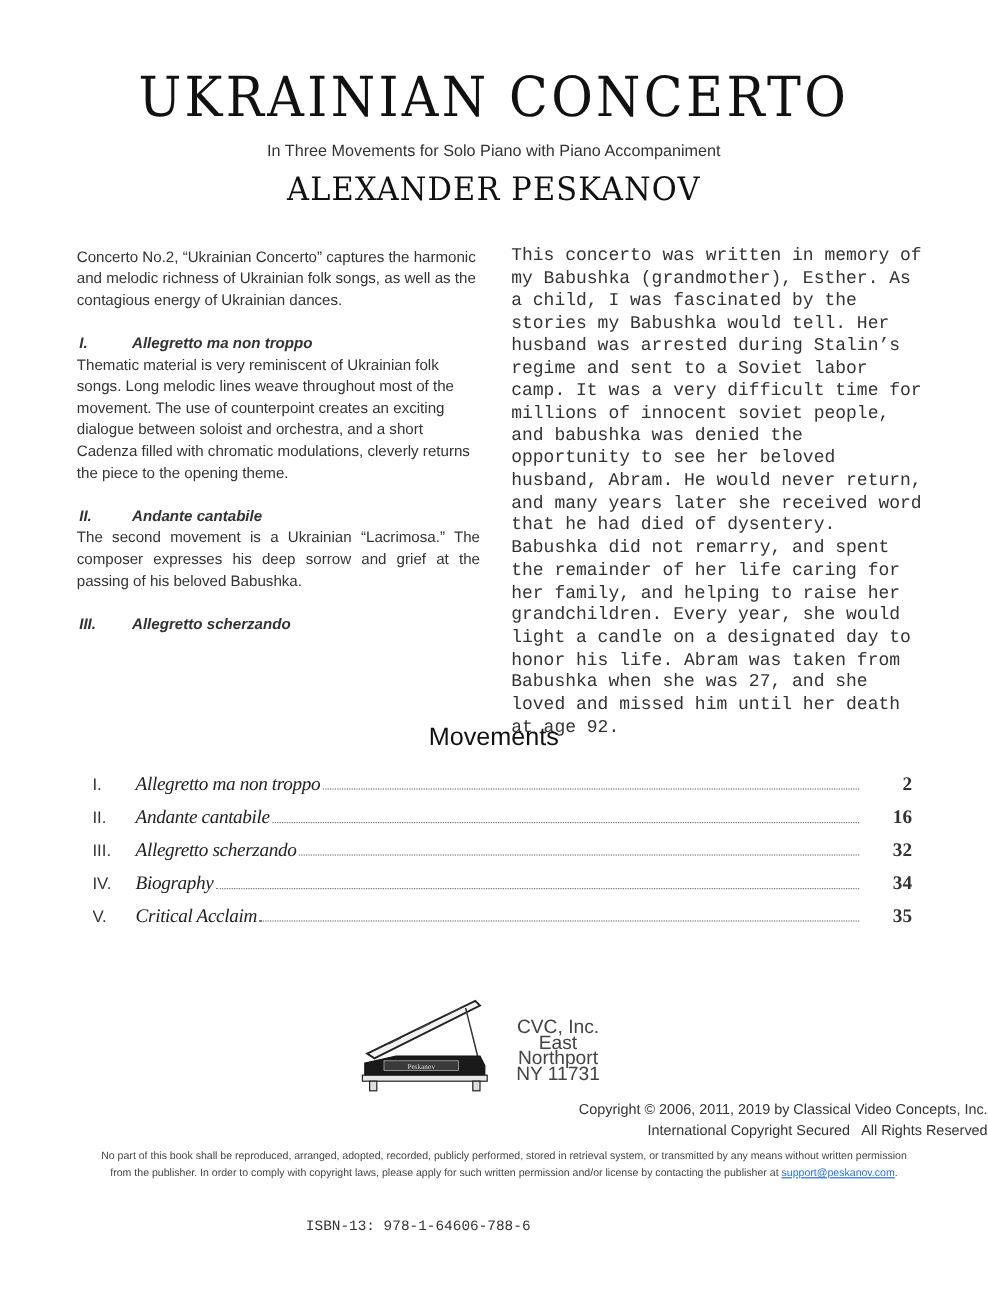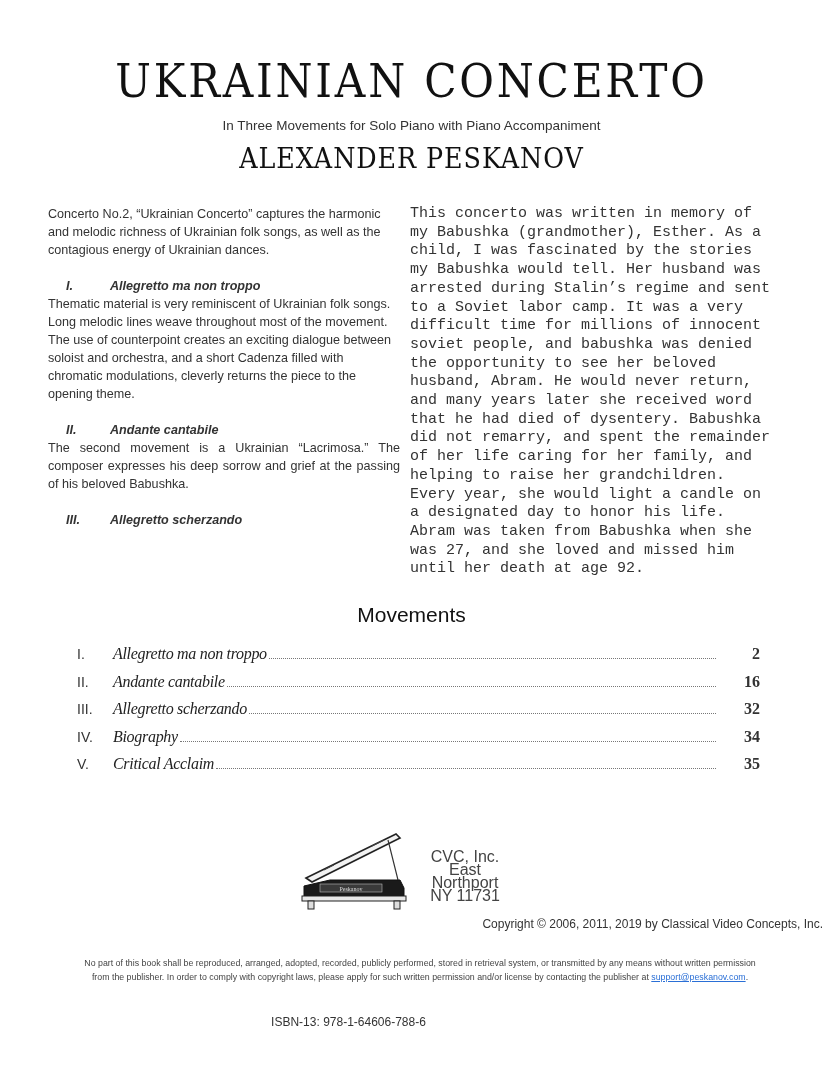"Concerto No.2, “Ukrainian Concerto”" .col p { margin: 0 0 18px 0 -> 0 0 18px 16px }
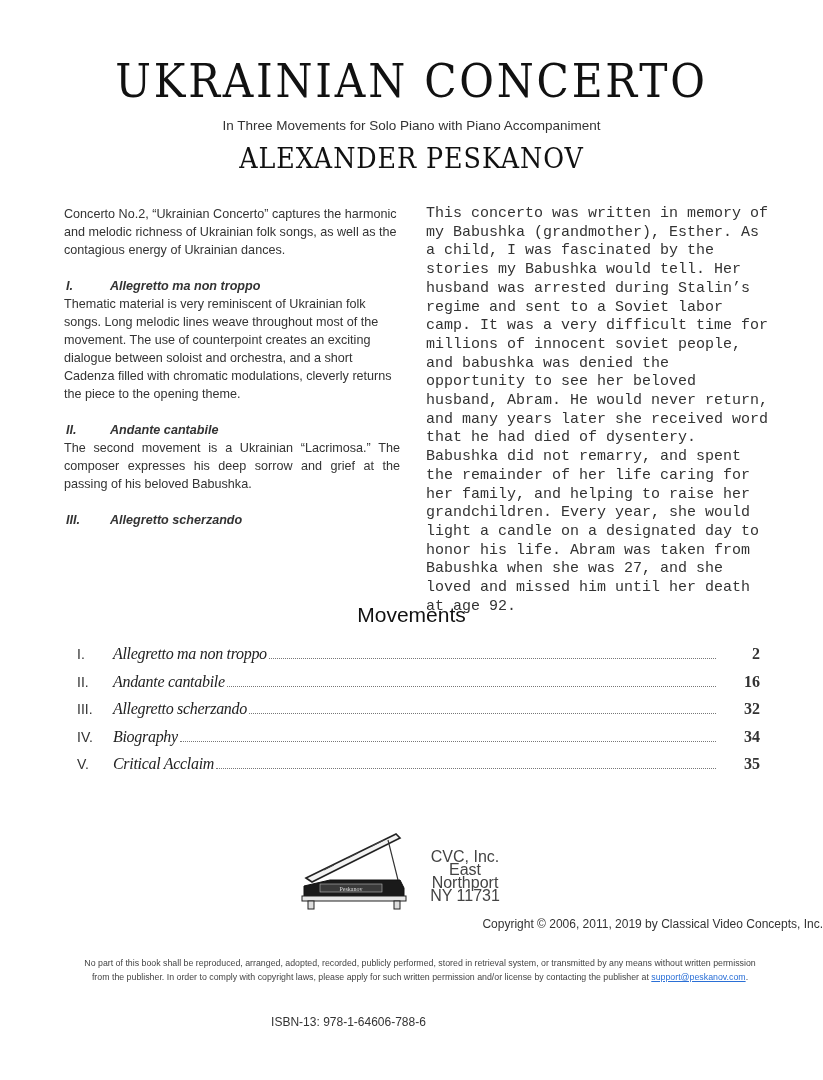"International Copyright Secured All" div { html: none -> <div>International Copyright Secured All Rights Reserved</div> }
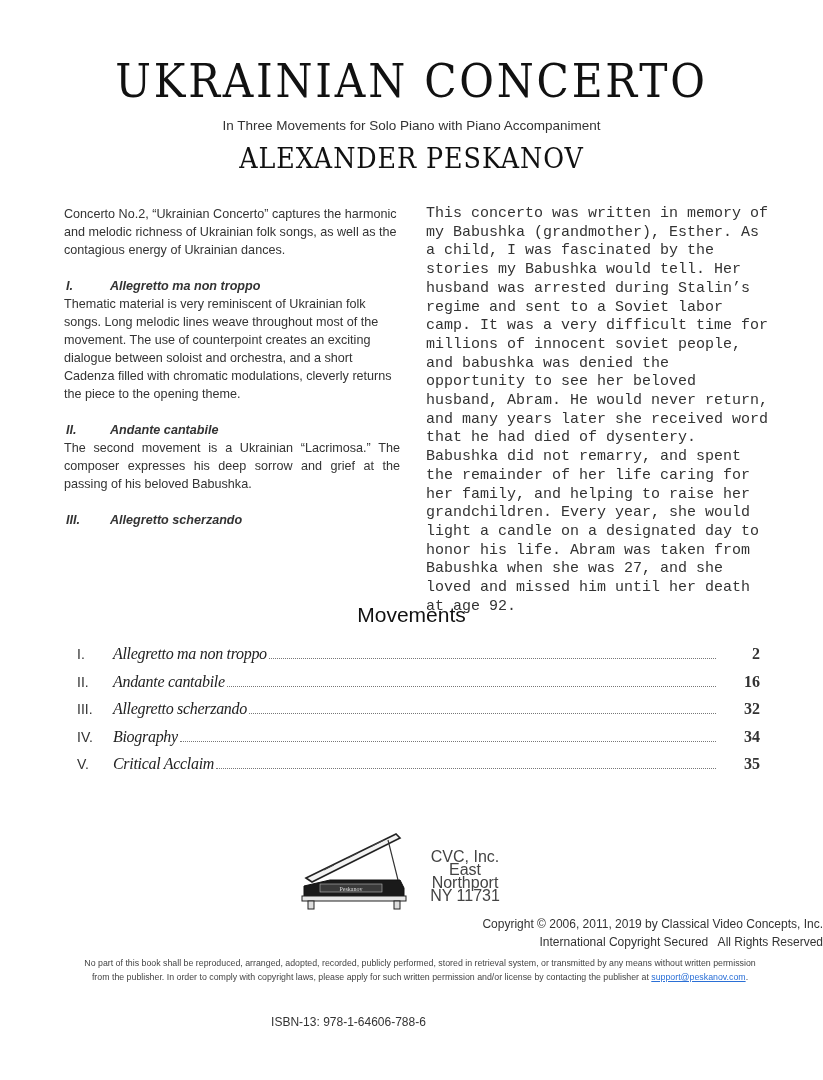"ISBN-13: 978-1-64606-788-6" #isbn { font-family: Liberation Sans, sans-serif -> Liberation Mono, monospace }
